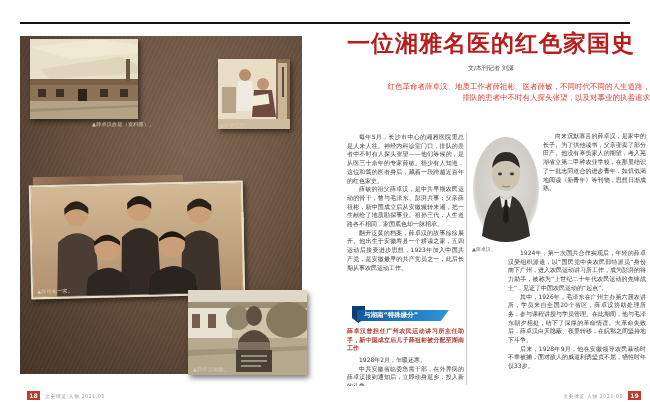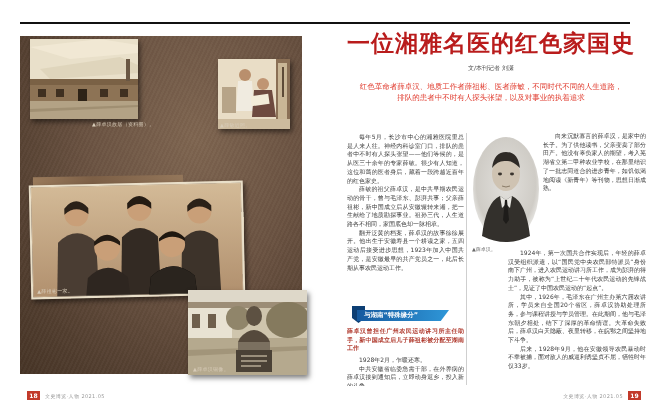"红色革命者薛卓汉、地质工作者薛祖彬、医者薛敏，不同时代不同的人生道路，" #deck { text-align: center -> right }
